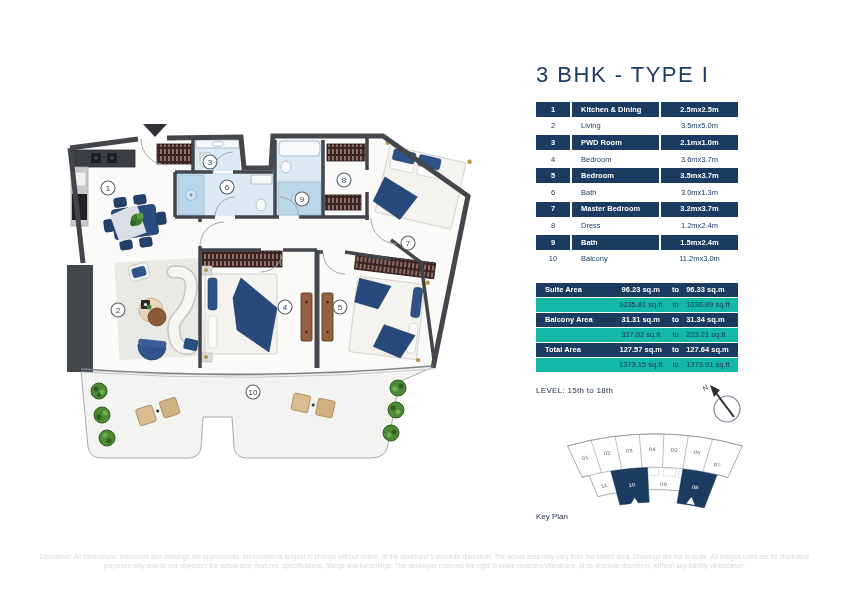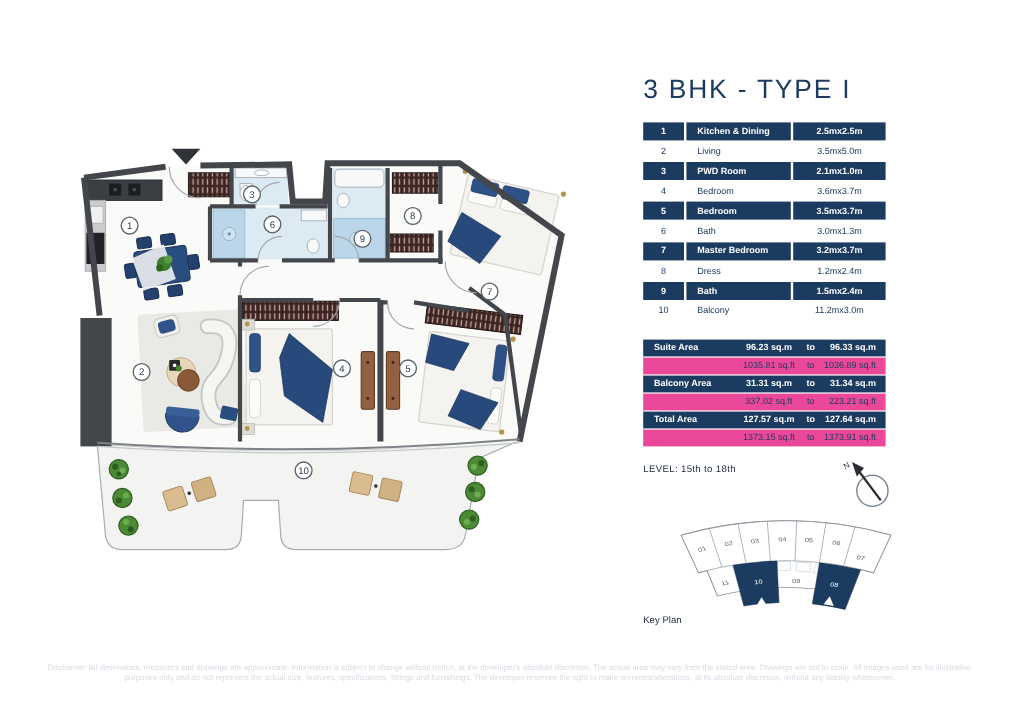"96.33 sq.m" .at-v2 { text-align: right -> none }
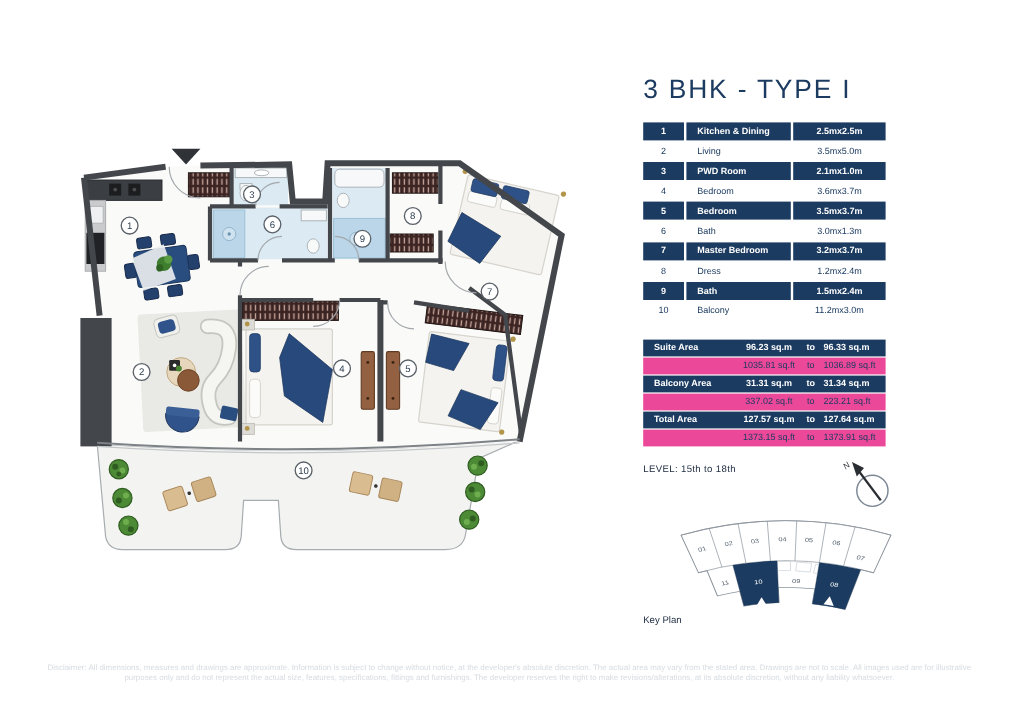"1035.81 sq.ft" .at-row.light { background: #ec4899 -> #14b8a6 }
